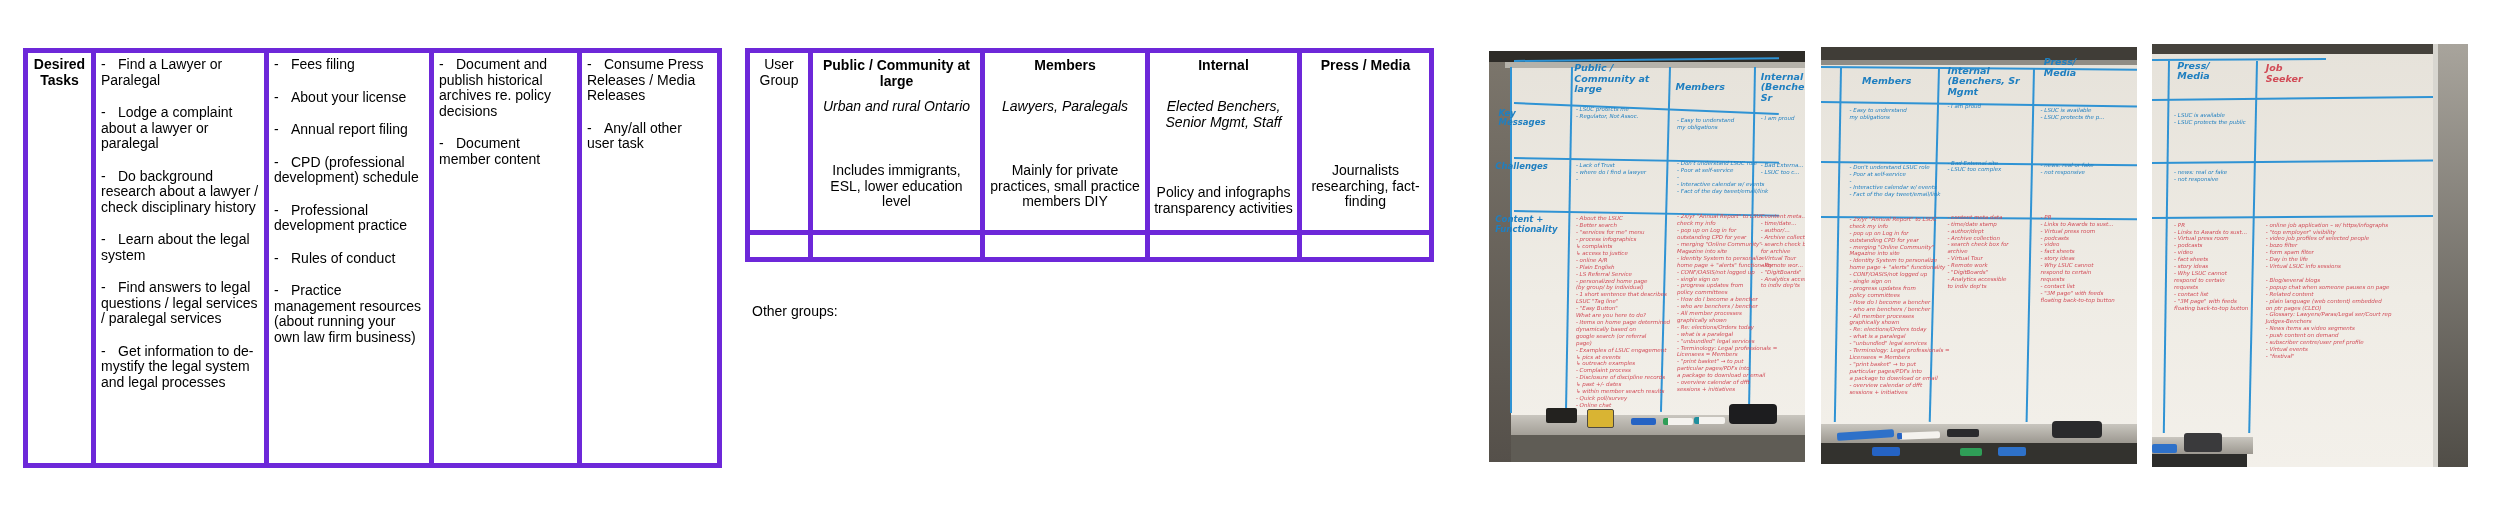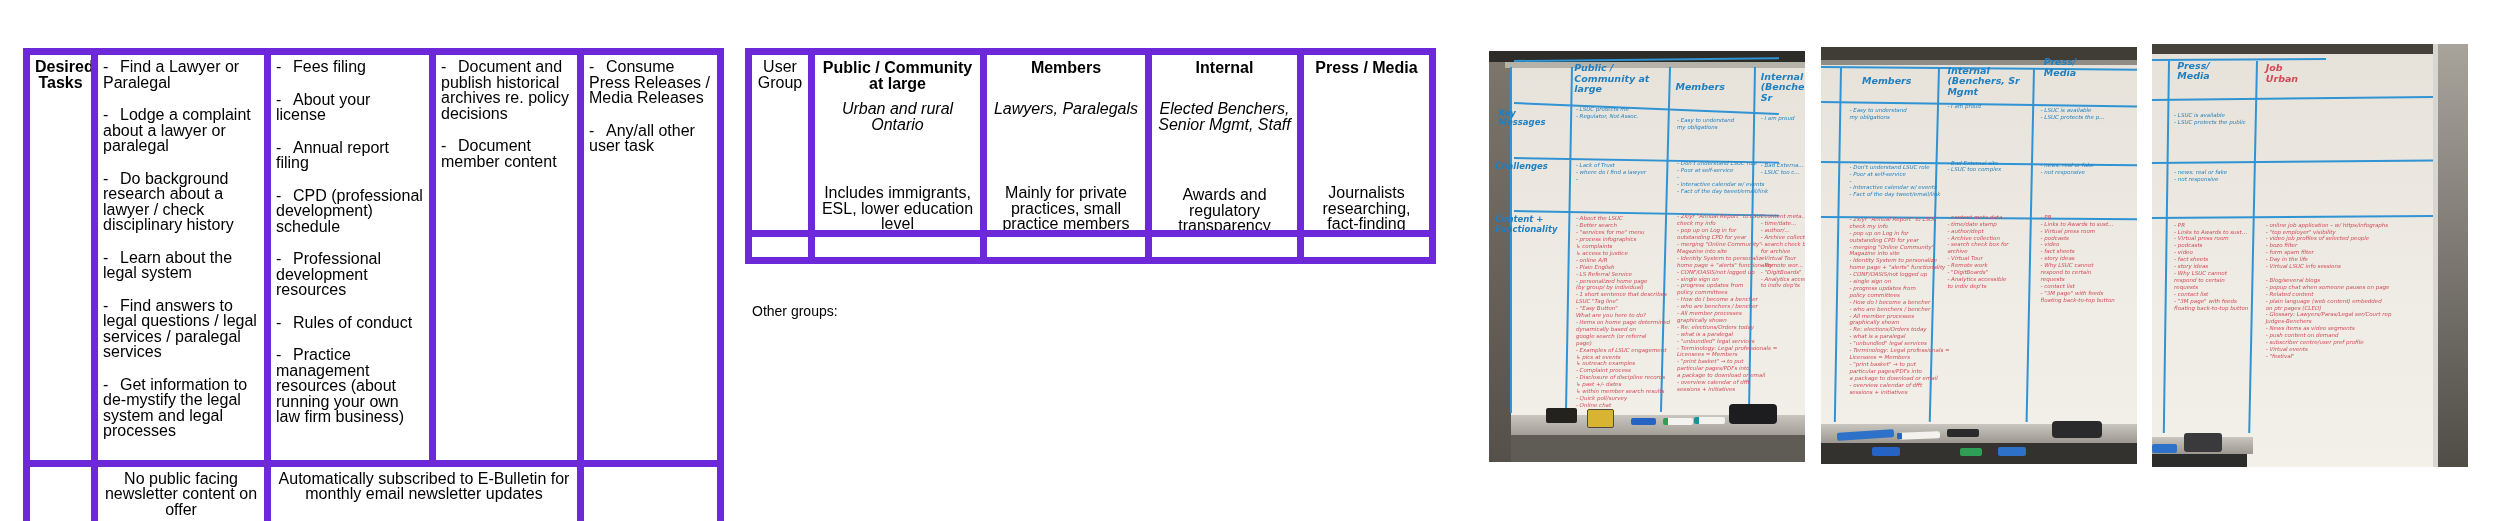"Desired Tasks" table.doc td { border: 7px solid #6d28d9 -> 5px solid #6d28d9; font-size: 16px -> 14px }
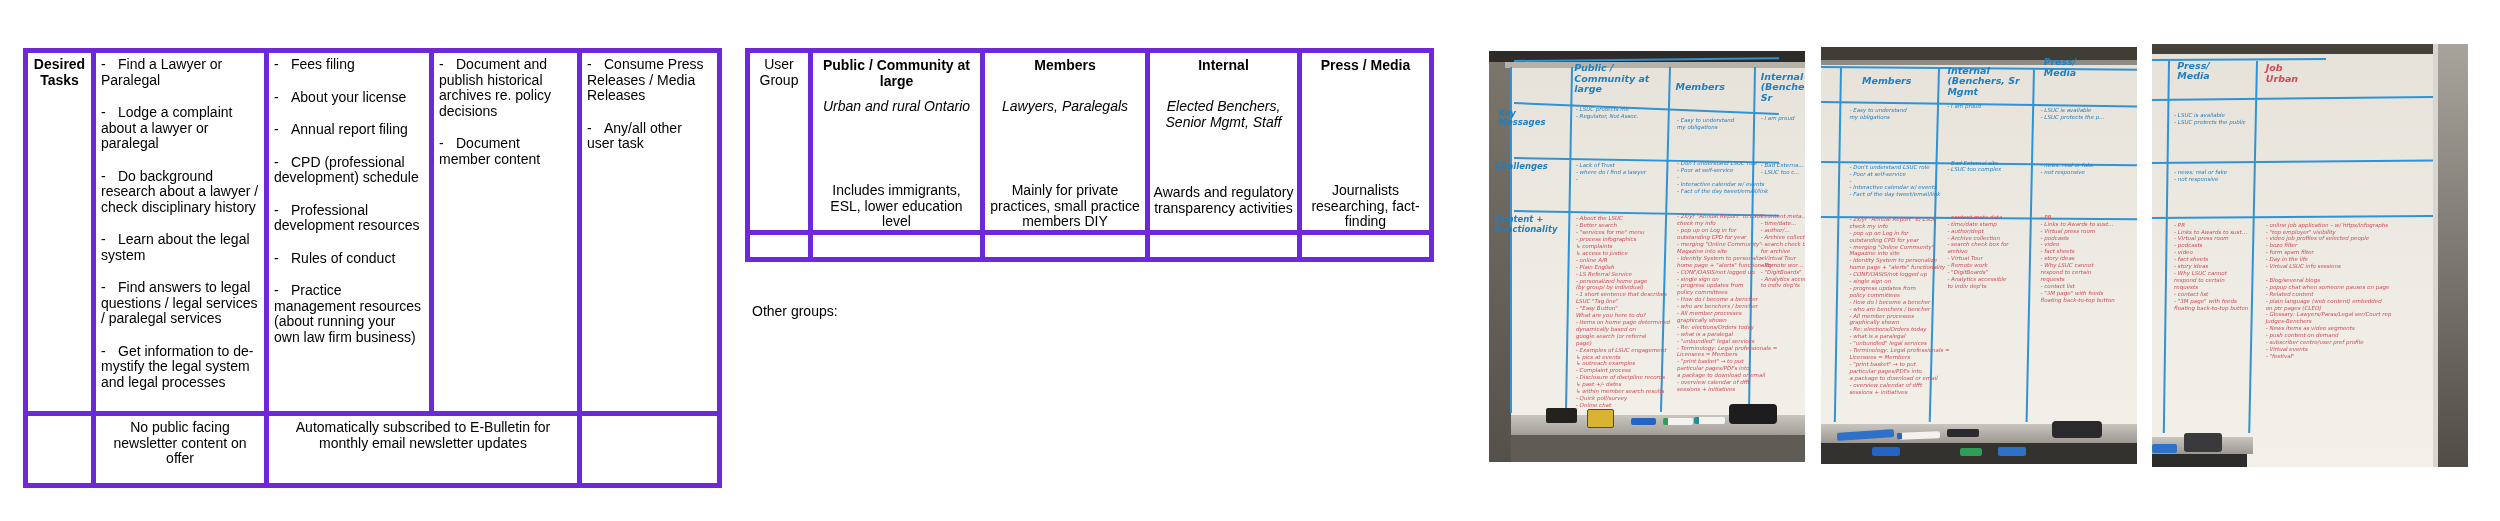"Job Urban" div { text: Urban -> Seeker }
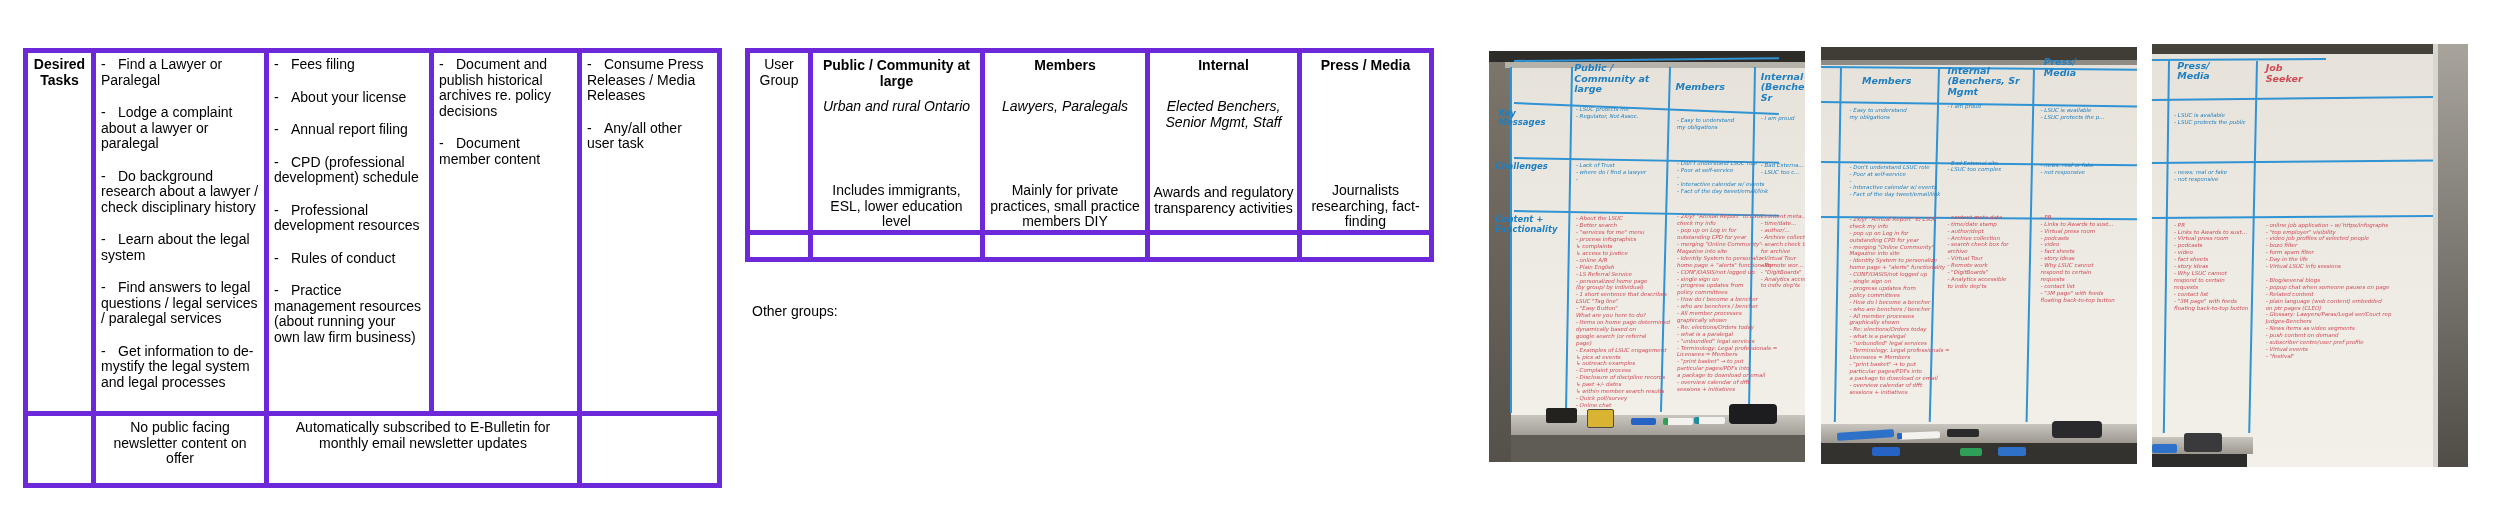"Includes immigrants, ESL, lower" .ug-l2 { top: 130px -> 110px }
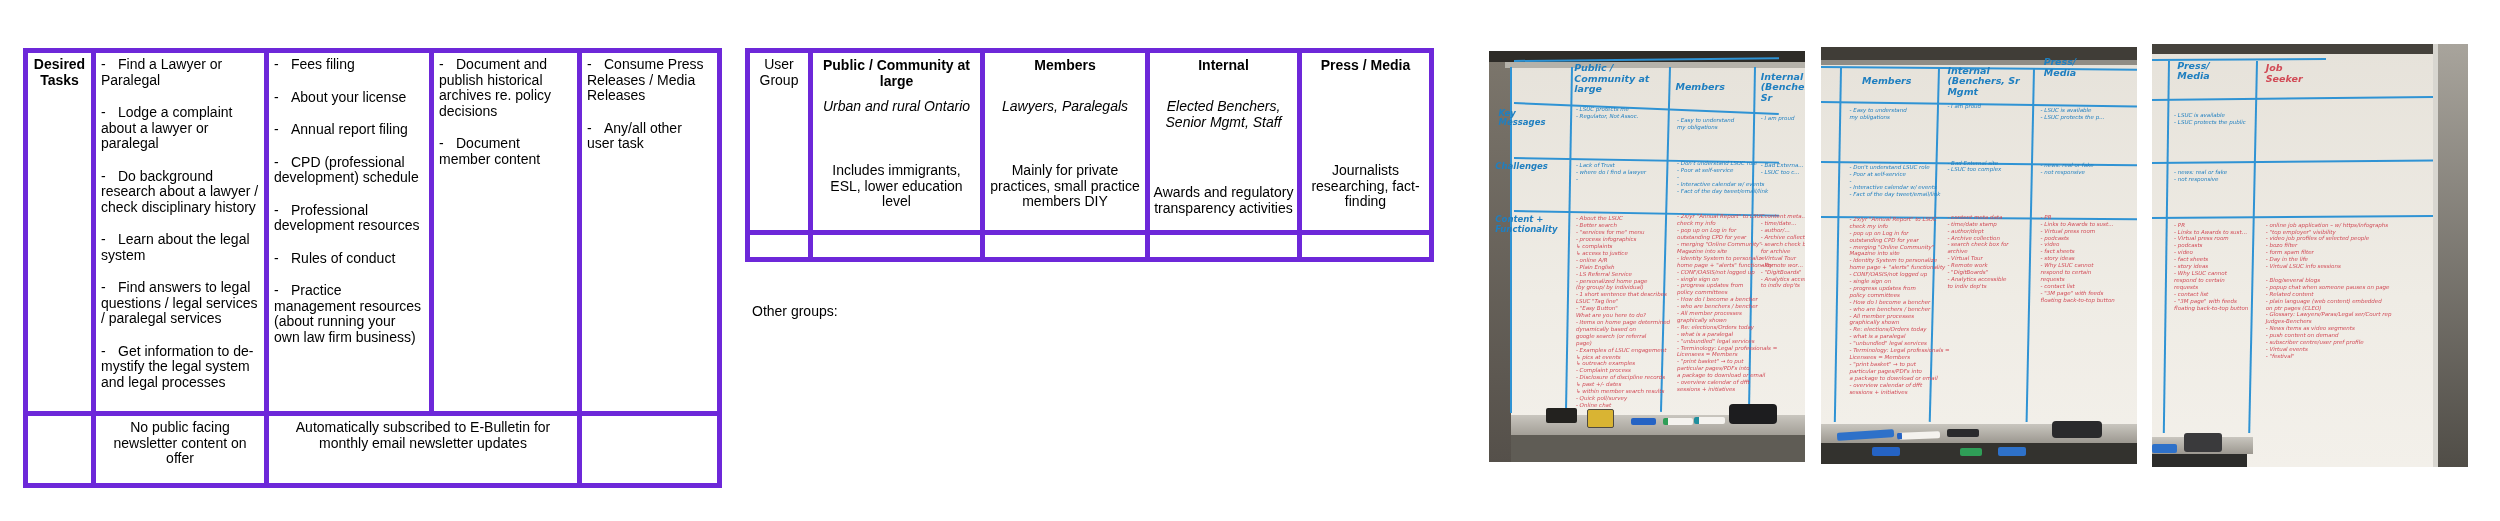"Awards and regulatory transparency" div.ug-l2 { text: Awards and regulatory -> Policy and infographs }
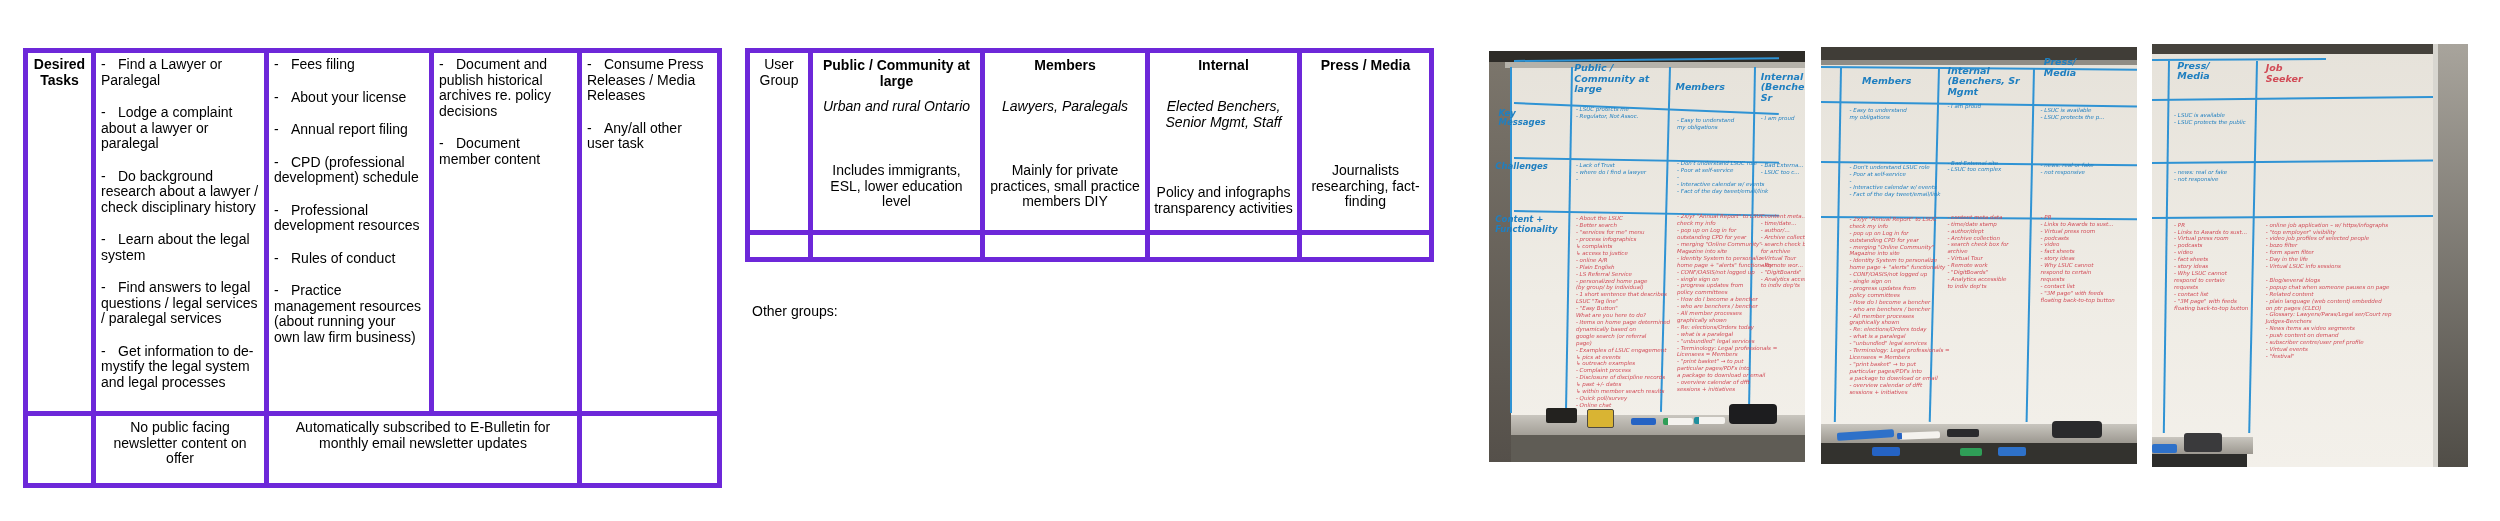"Professional development resources" div.task-item { text: resources -> practice }
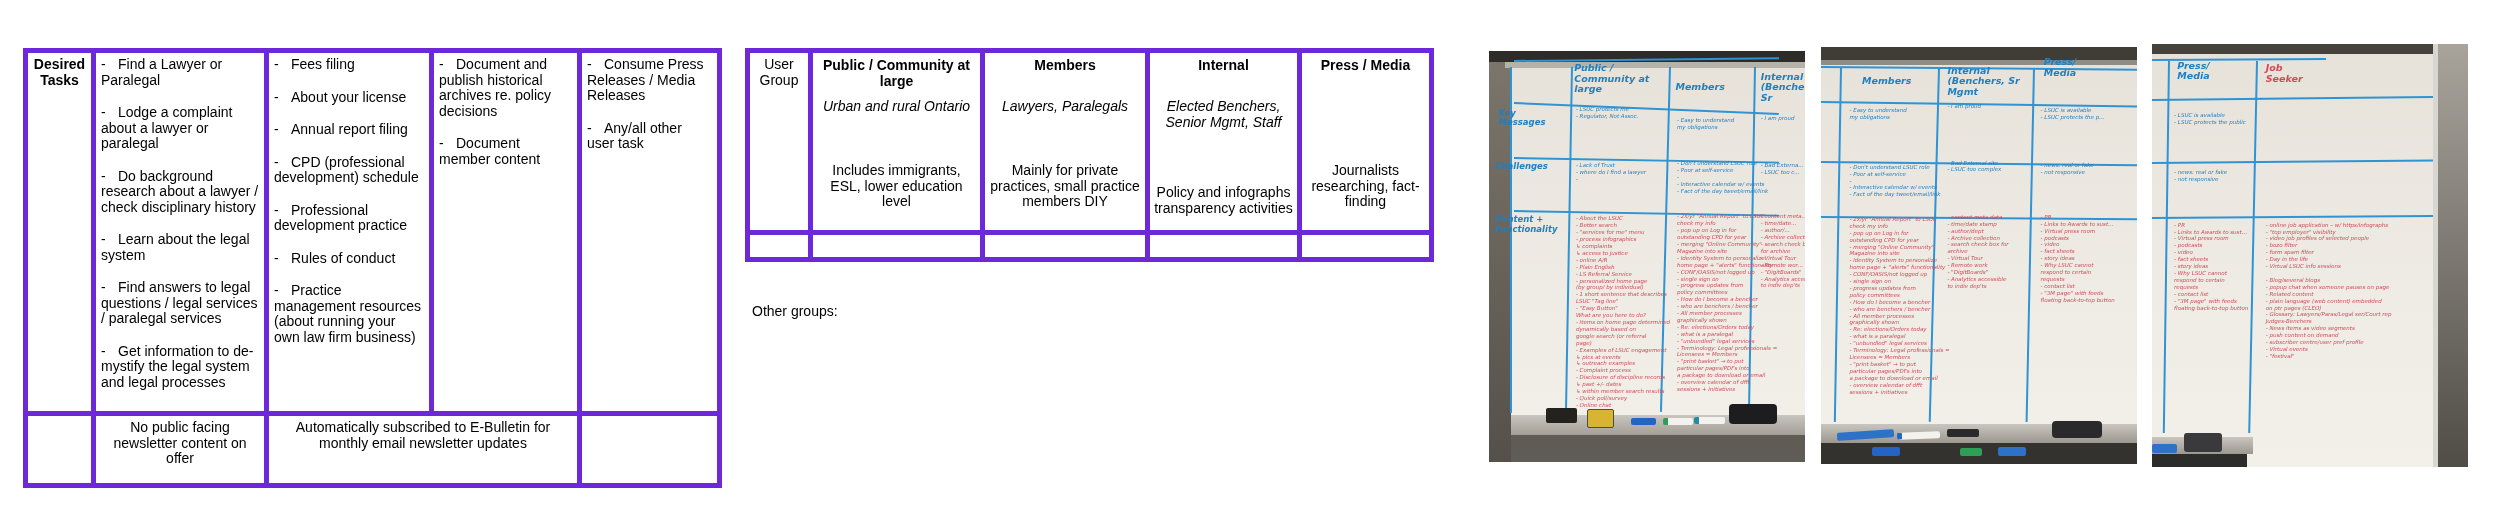"No public facing newsletter content" tr { html: <tr> <td></td> <td>No public facing newsletter content on offer</td> <td>Automatically subscribed to E-Bulletin for monthly email newsletter updates</td> <td></td> </tr> -> none }
